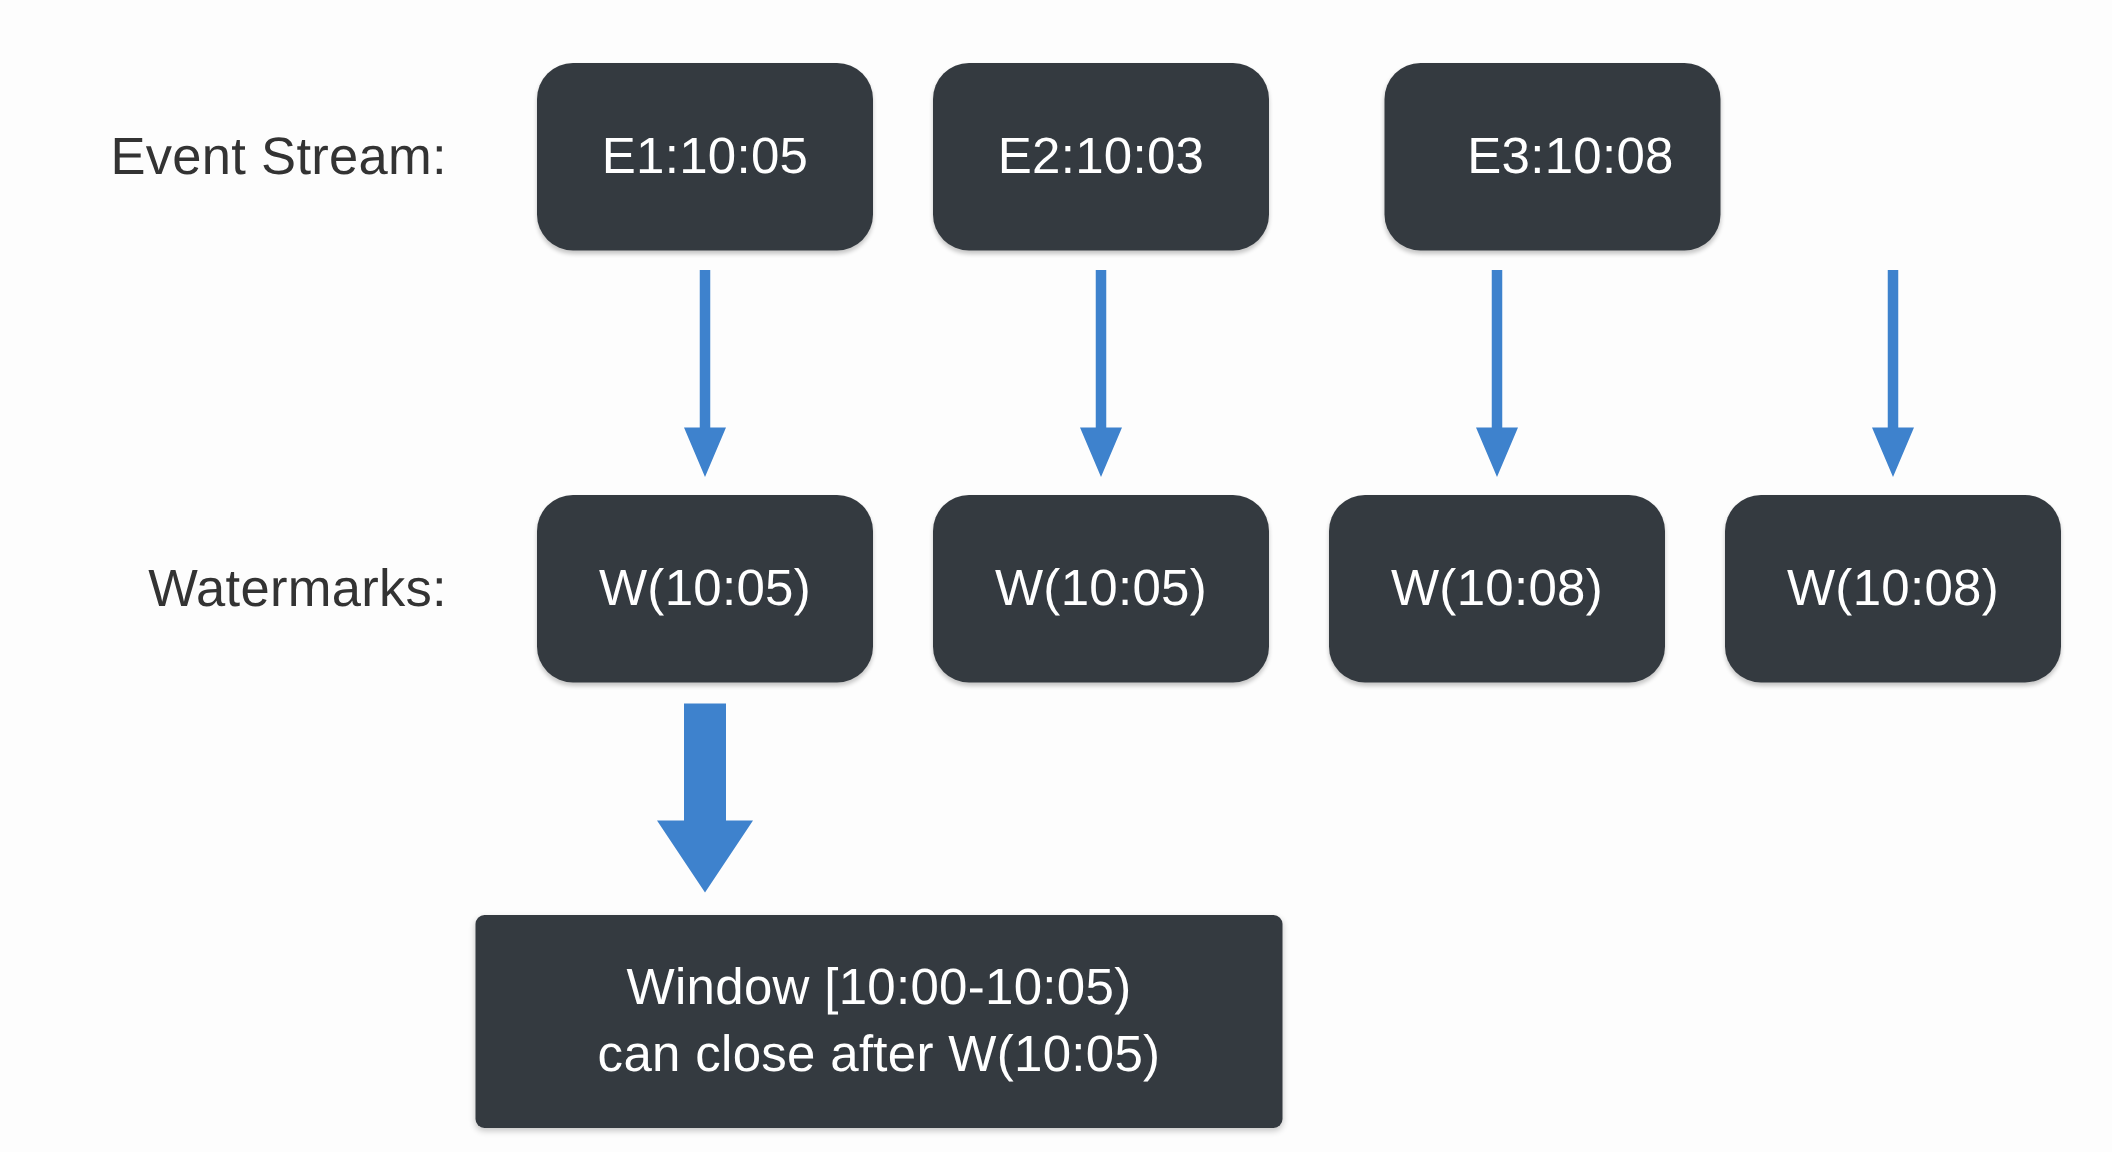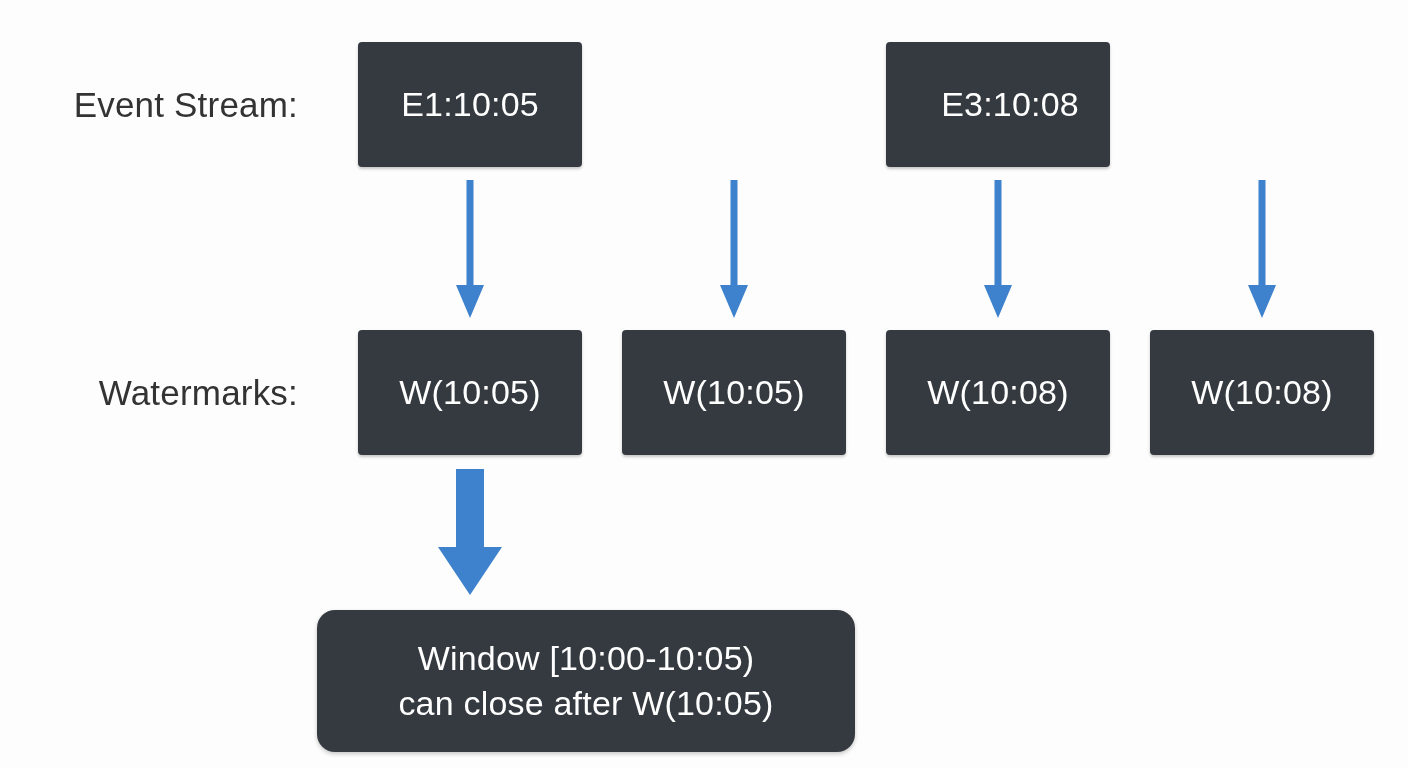"E1:10:05" .node-box { border-radius: 4px -> 24px }
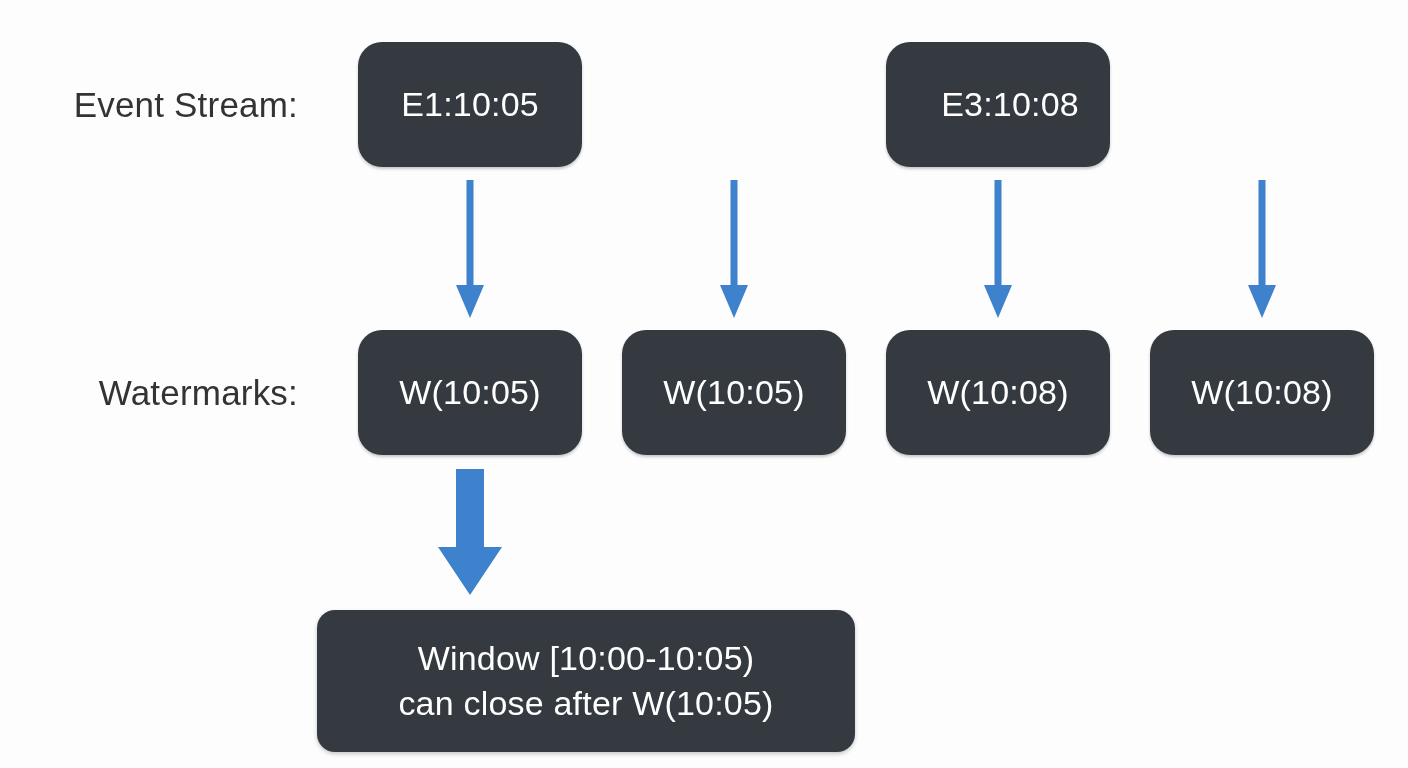"E2:10:03" div.node-box { html: none -> <div> <span>E2:10:03</span> </div> }
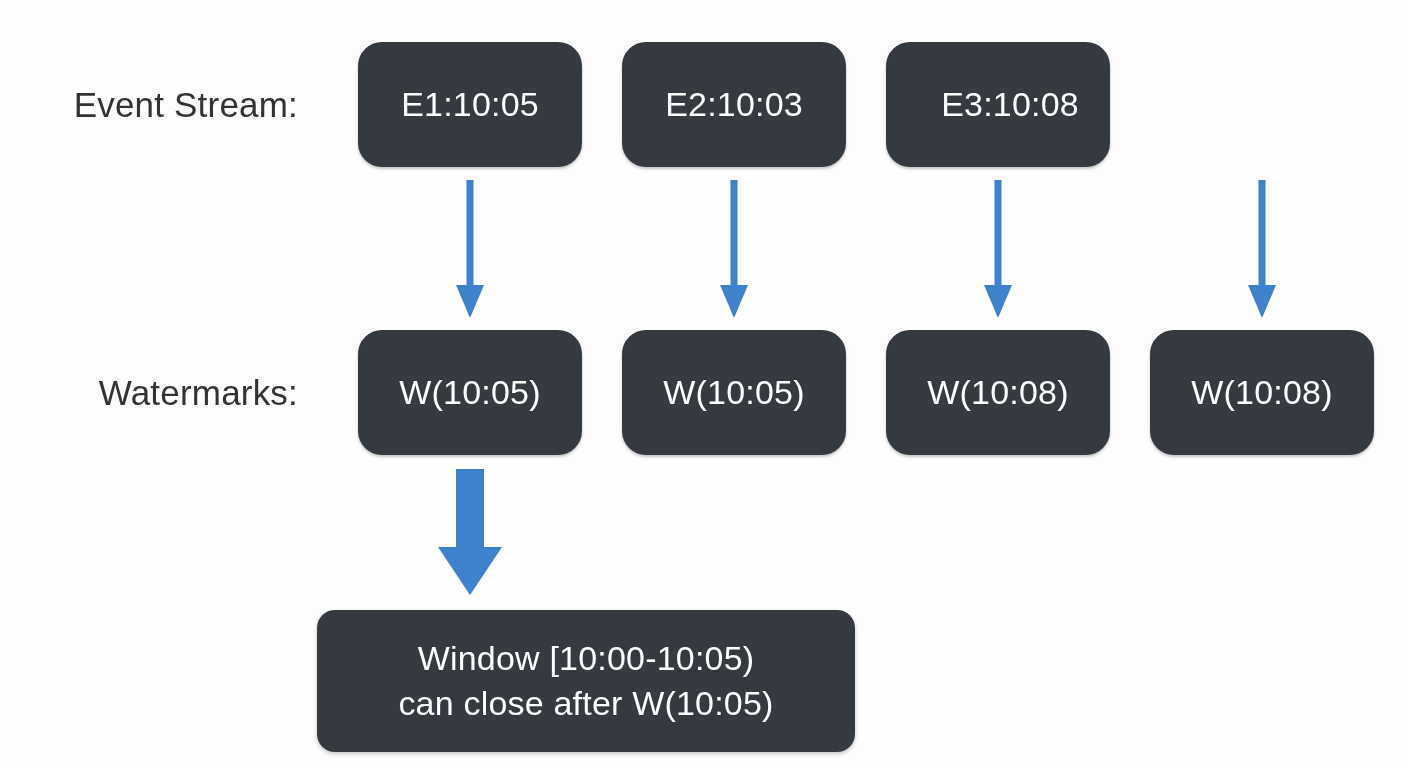"E3:10:08" div.node-box { left: 886px -> 923px }
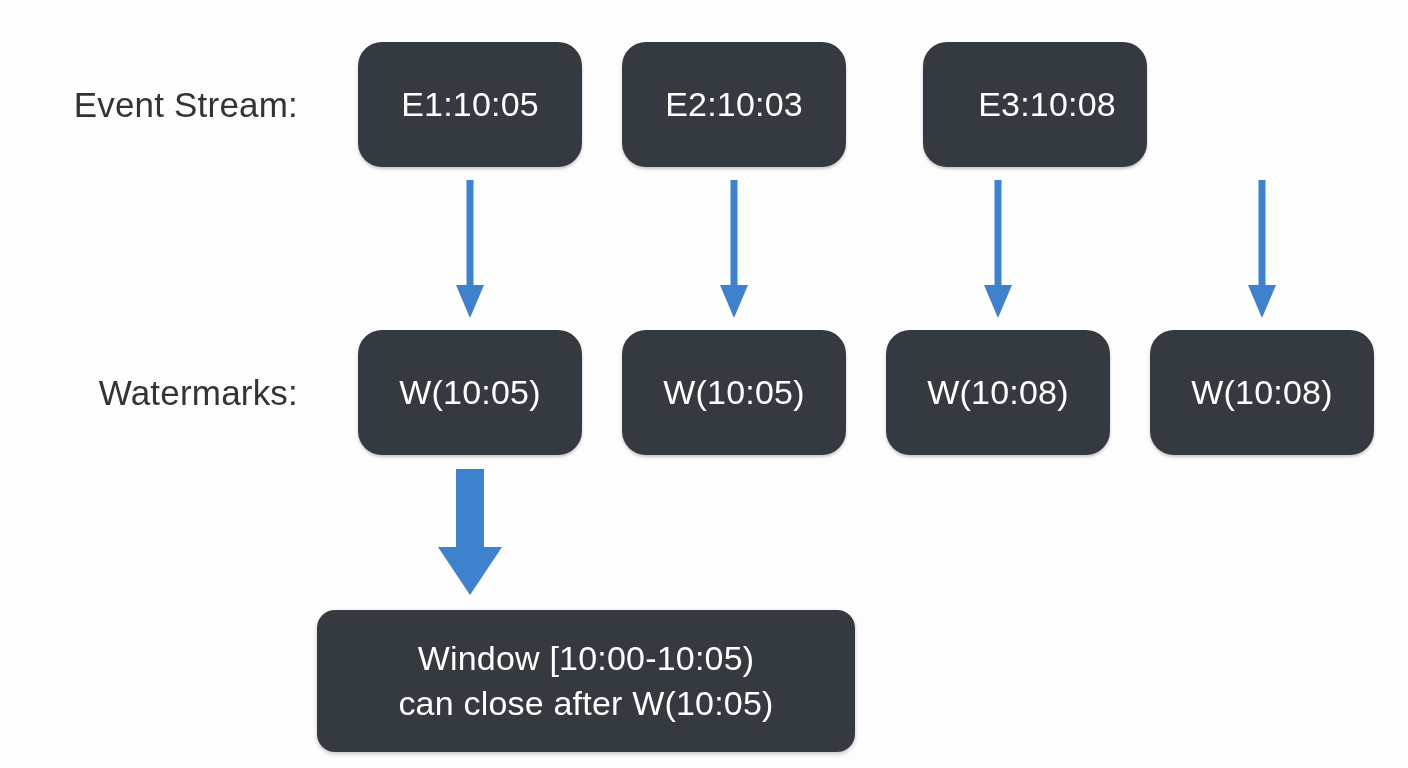"Window [10:00-10:05)" .window-box { border-radius: 18px -> 6px }
